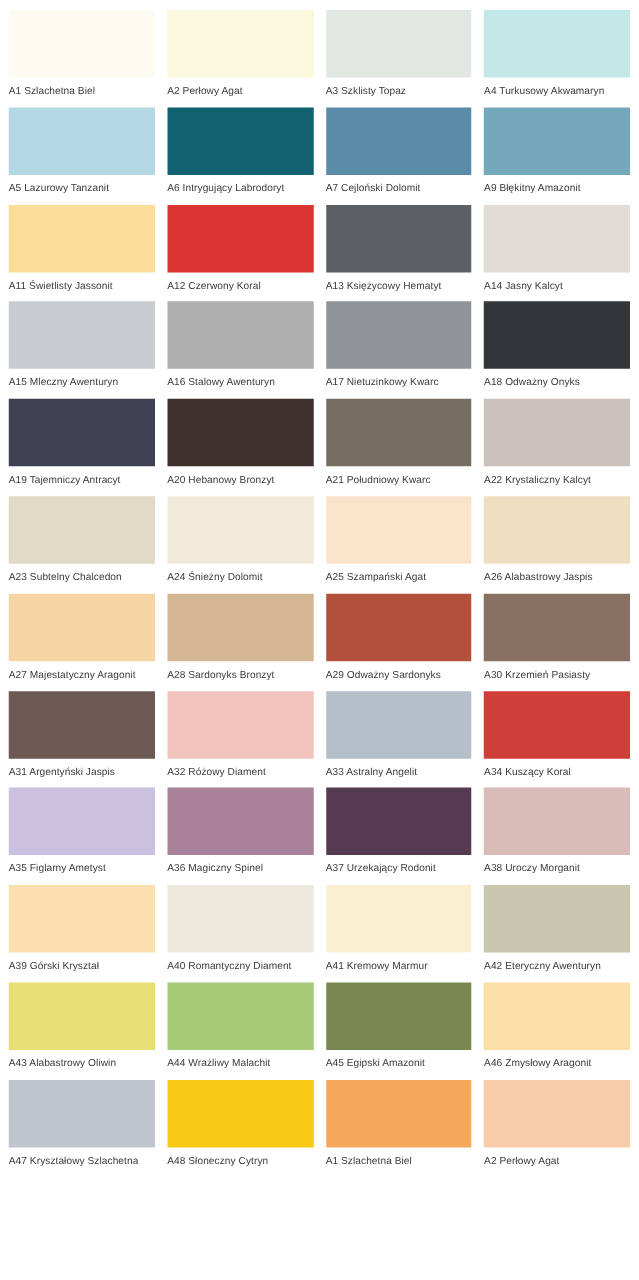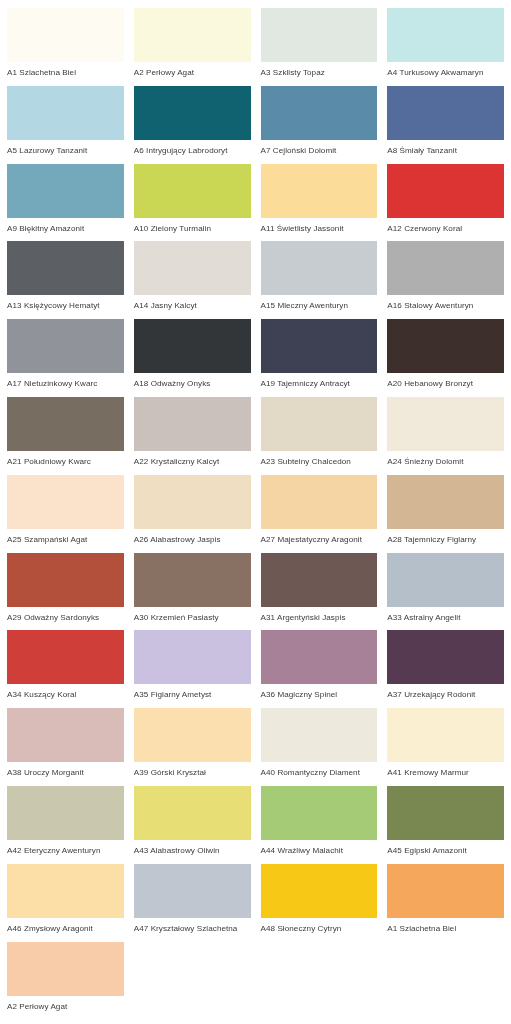"A8 Śmiały Tanzanit" div.swatch-cell { html: <div> <div></div> <div>A8 Śmiały Tanzanit</div> </div> -> none }
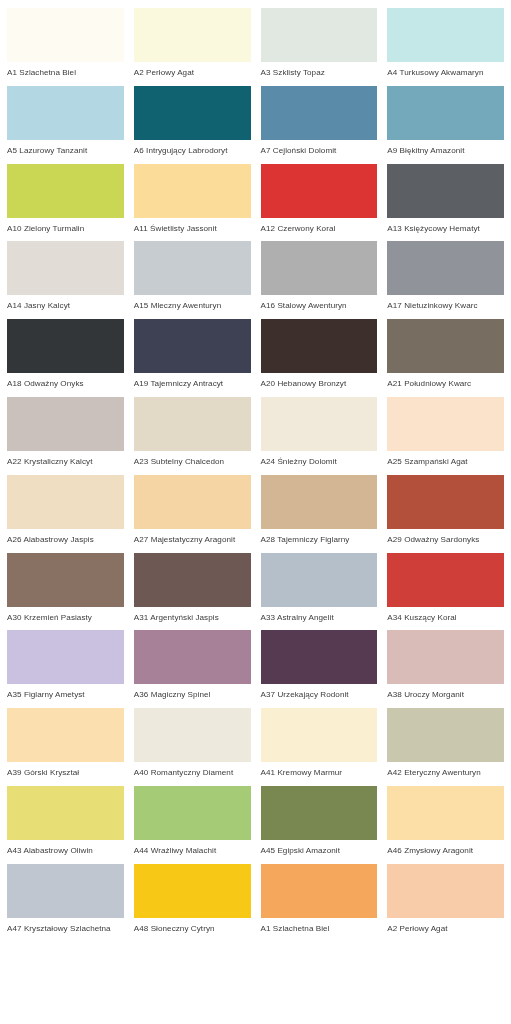"A10 Zielony Turmalin" div.swatch-cell { html: <div> <div></div> <div>A10 Zielony Turmalin</div> </div> -> none }
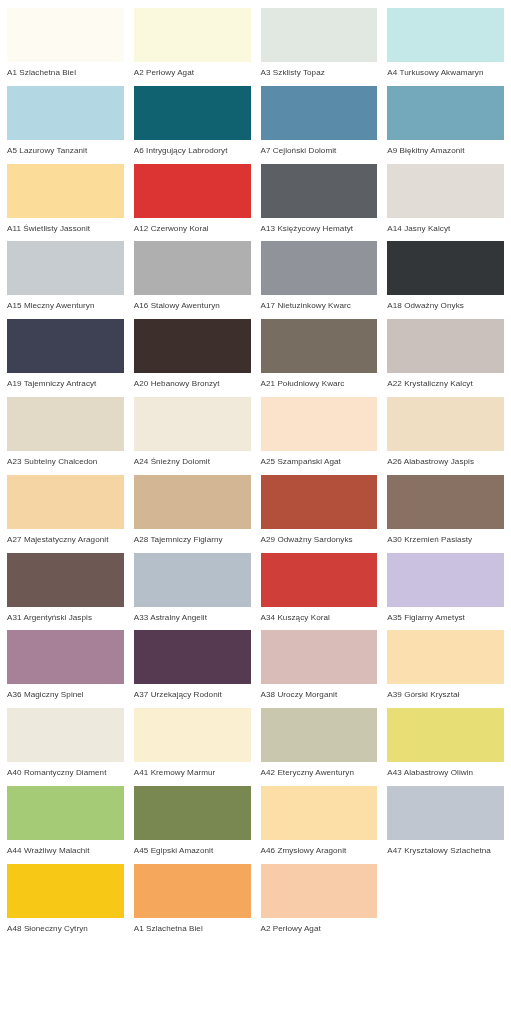"A28 Tajemniczy Figlarny" div.swatch-label { text: Tajemniczy Figlarny -> Sardonyks Bronzyt }
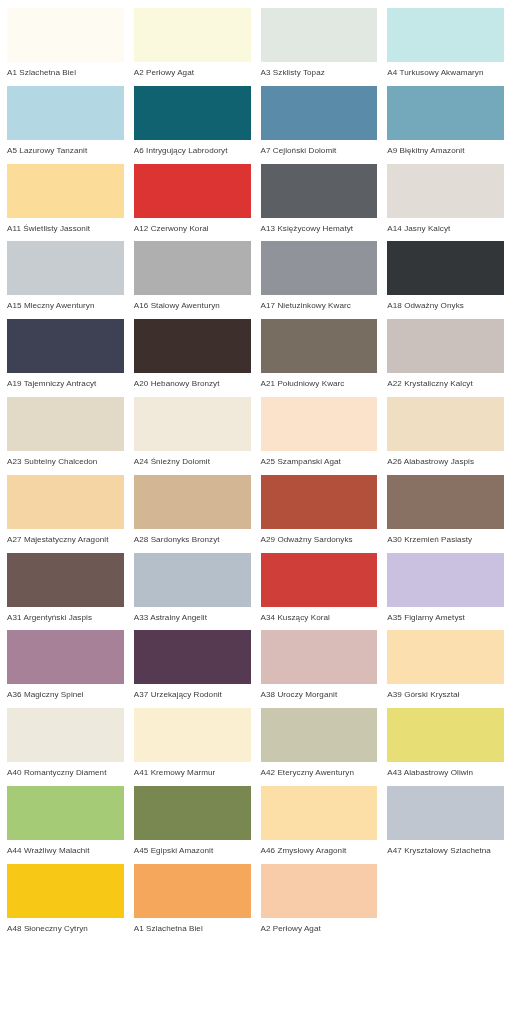"A32 Różowy Diament" div.swatch-cell { html: none -> <div> <div></div> <div>A32 Różowy Diament</div> </div> }
